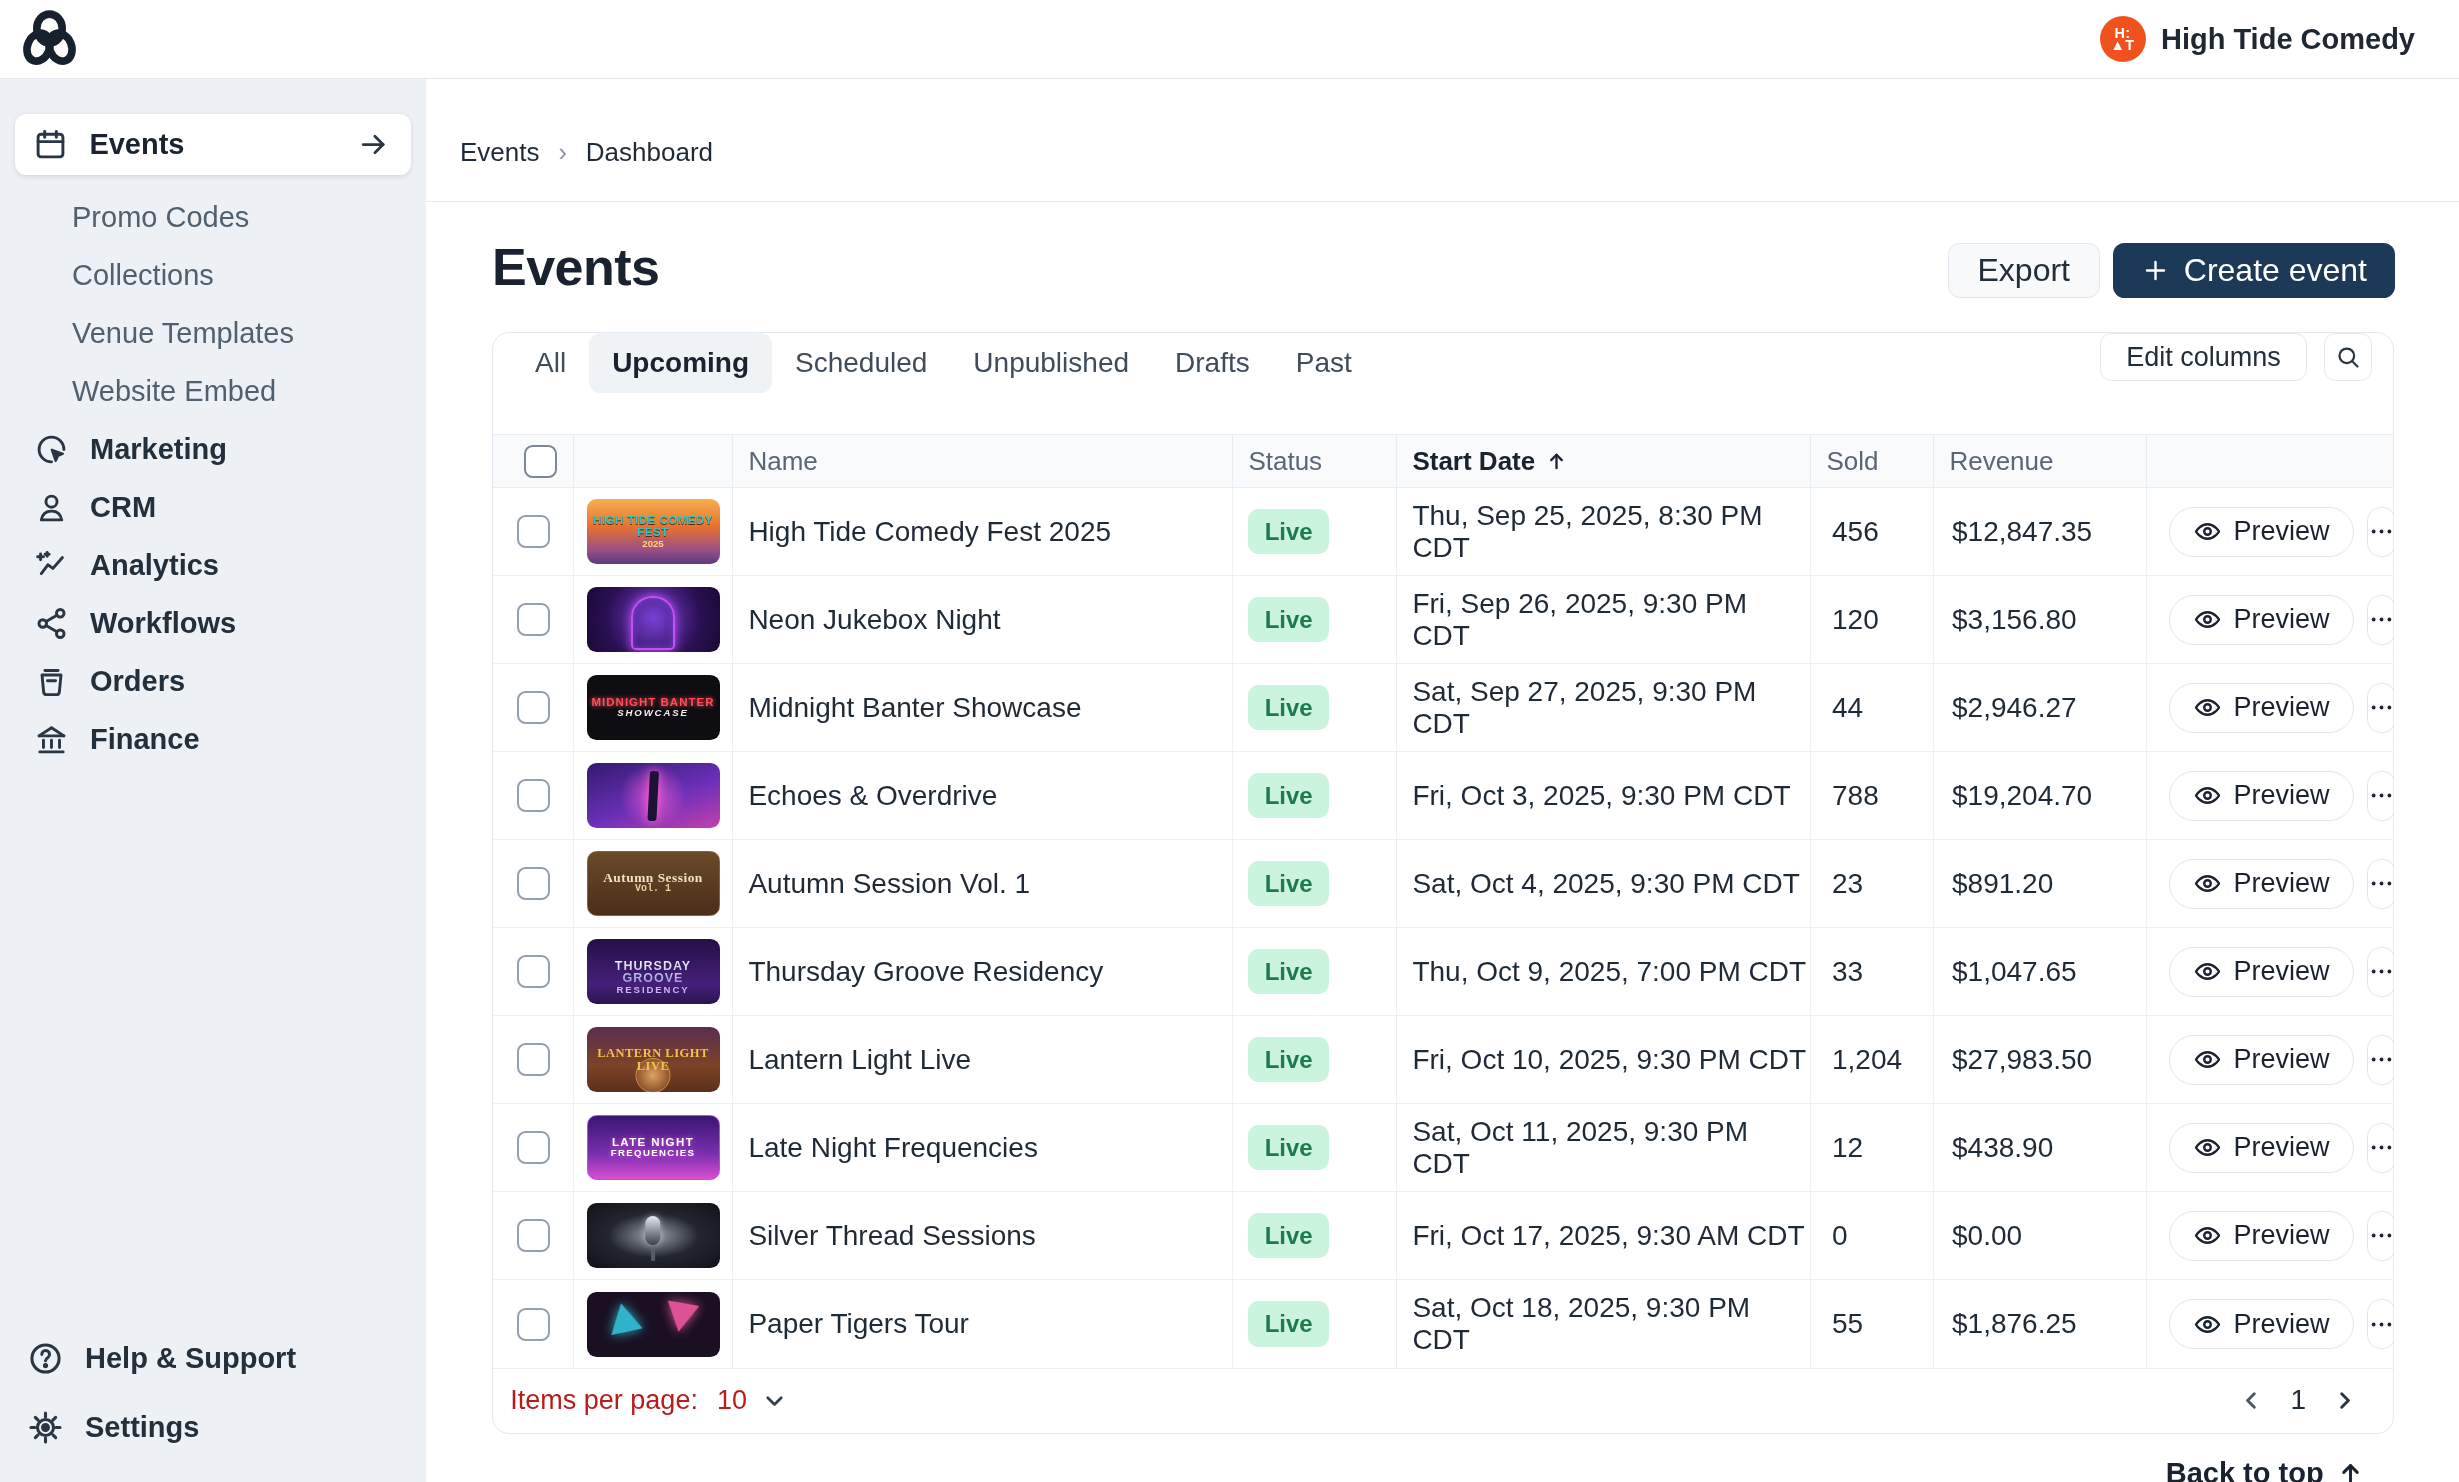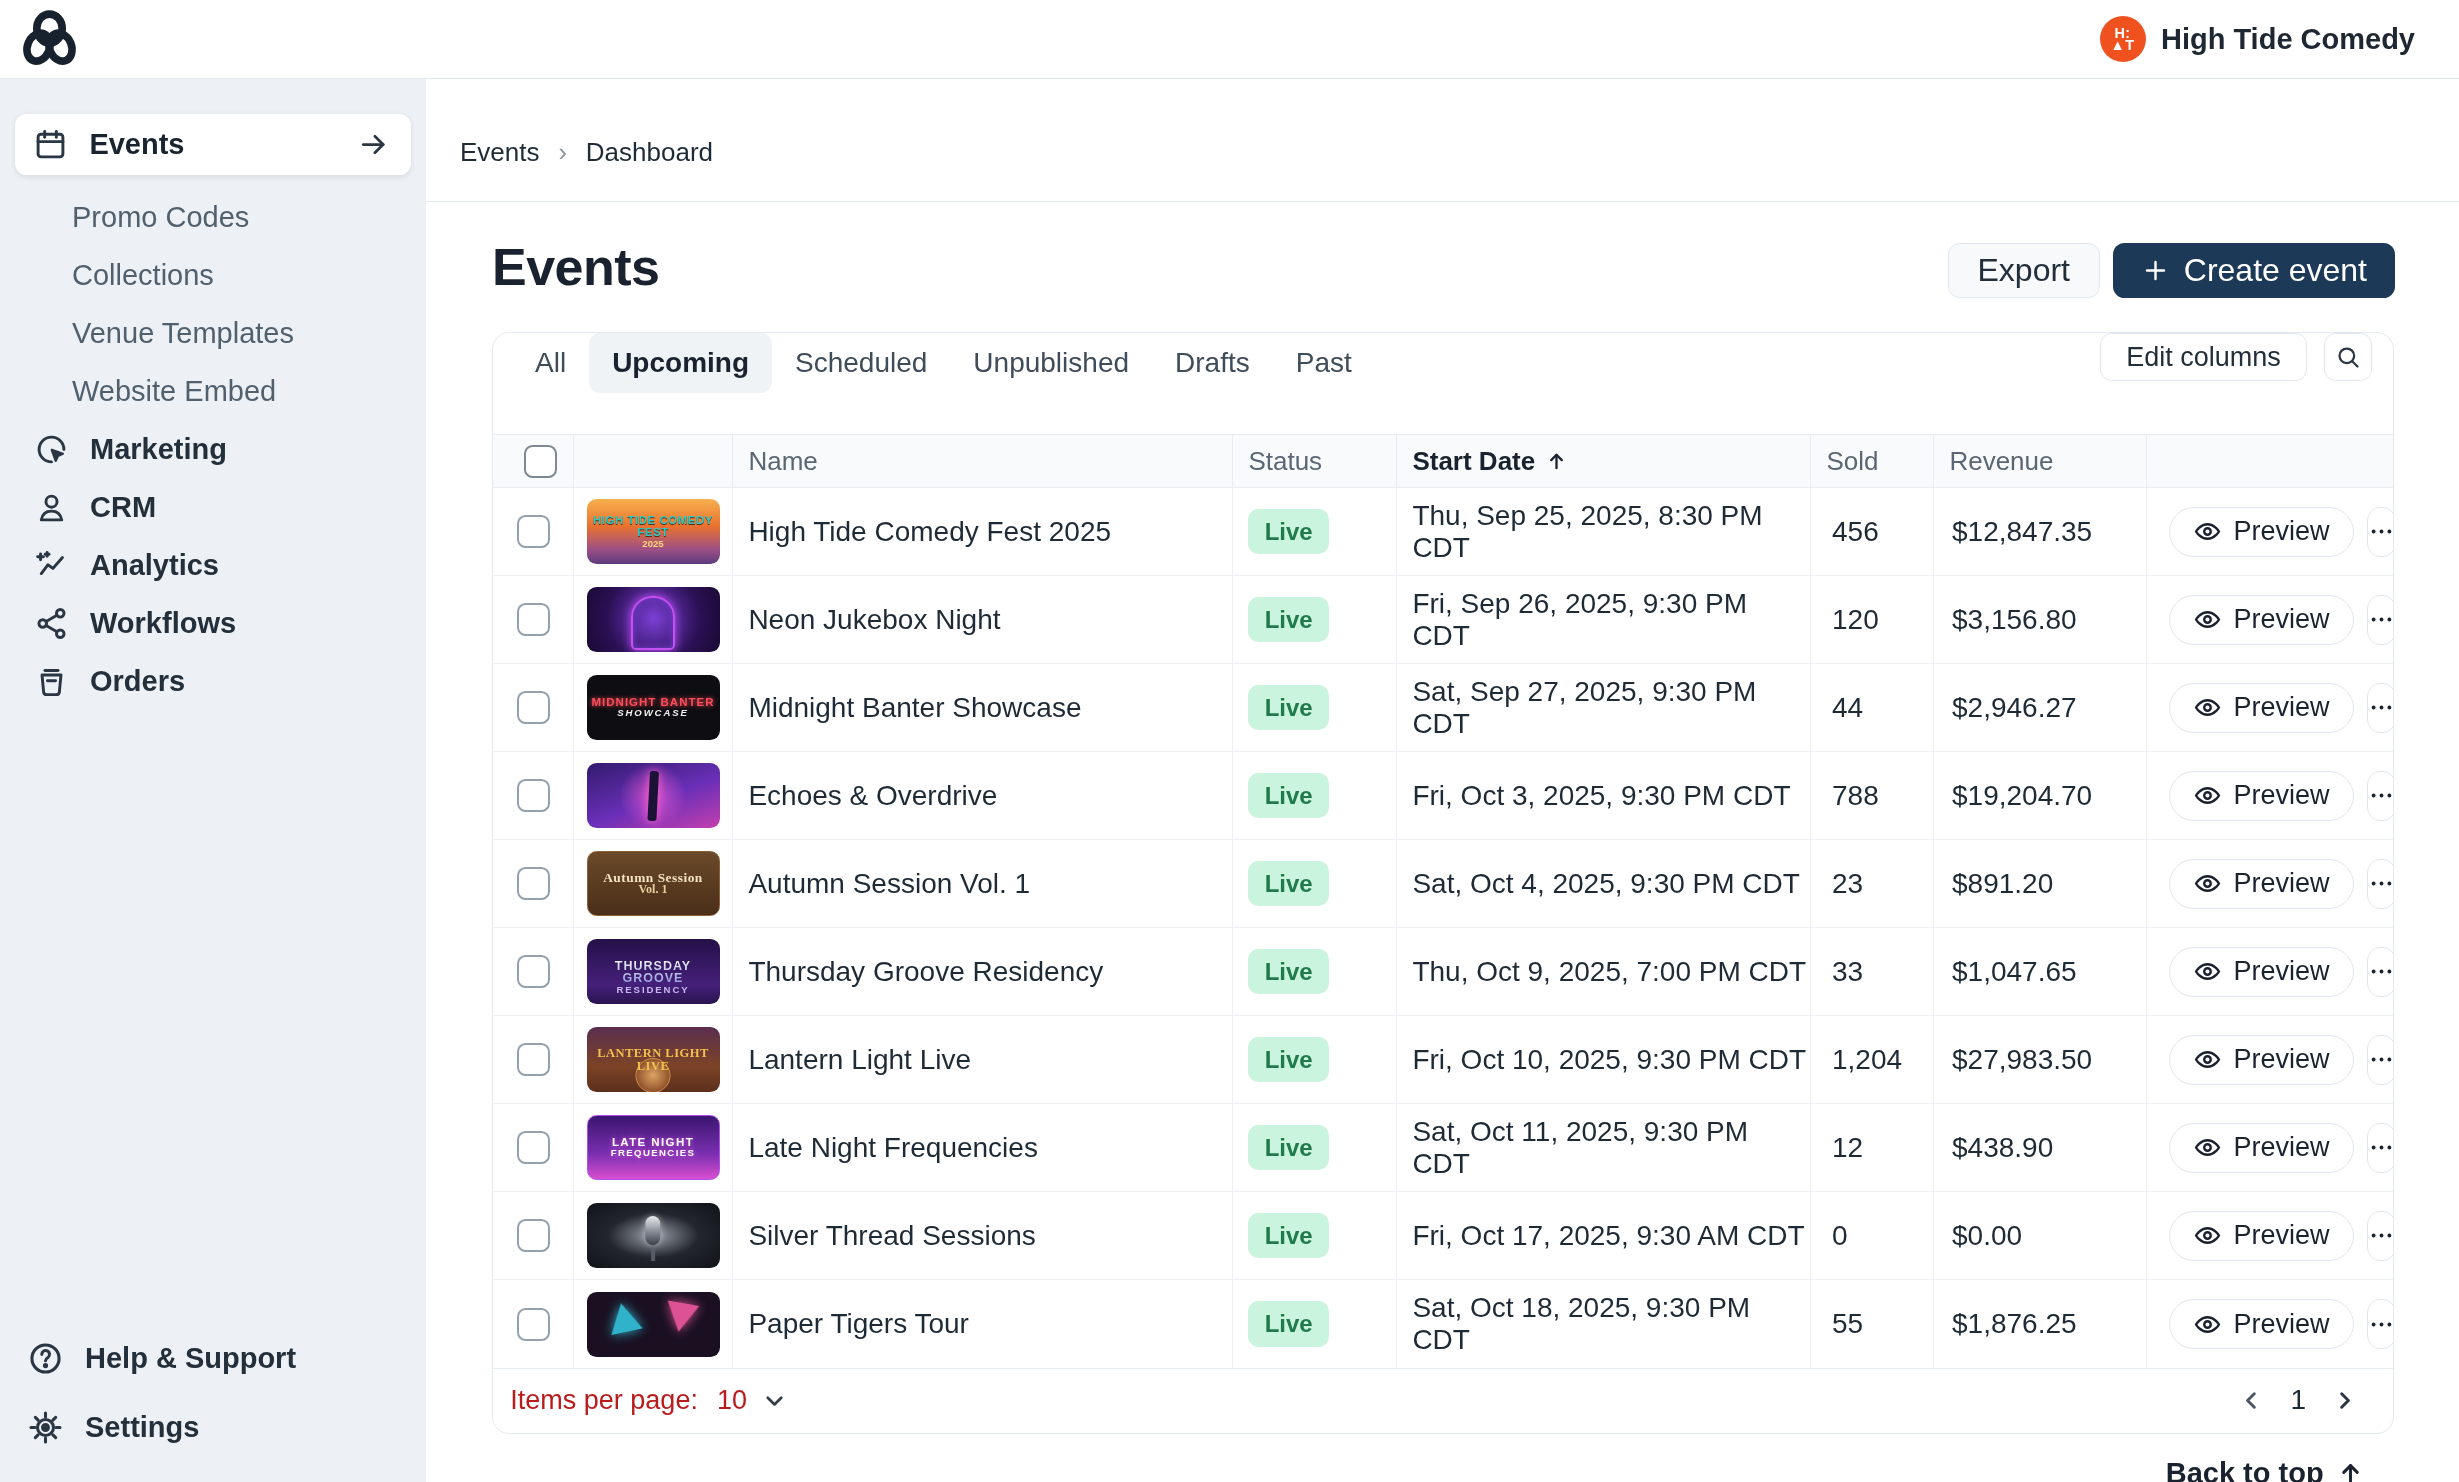"Finance" div.side-item { html: none -> <div> <span> <svg> <polyline></polyline> <line></line> <line></line> <line></line> <line></line> <line></line> </svg> </span> <span>Finance</span> </div> }
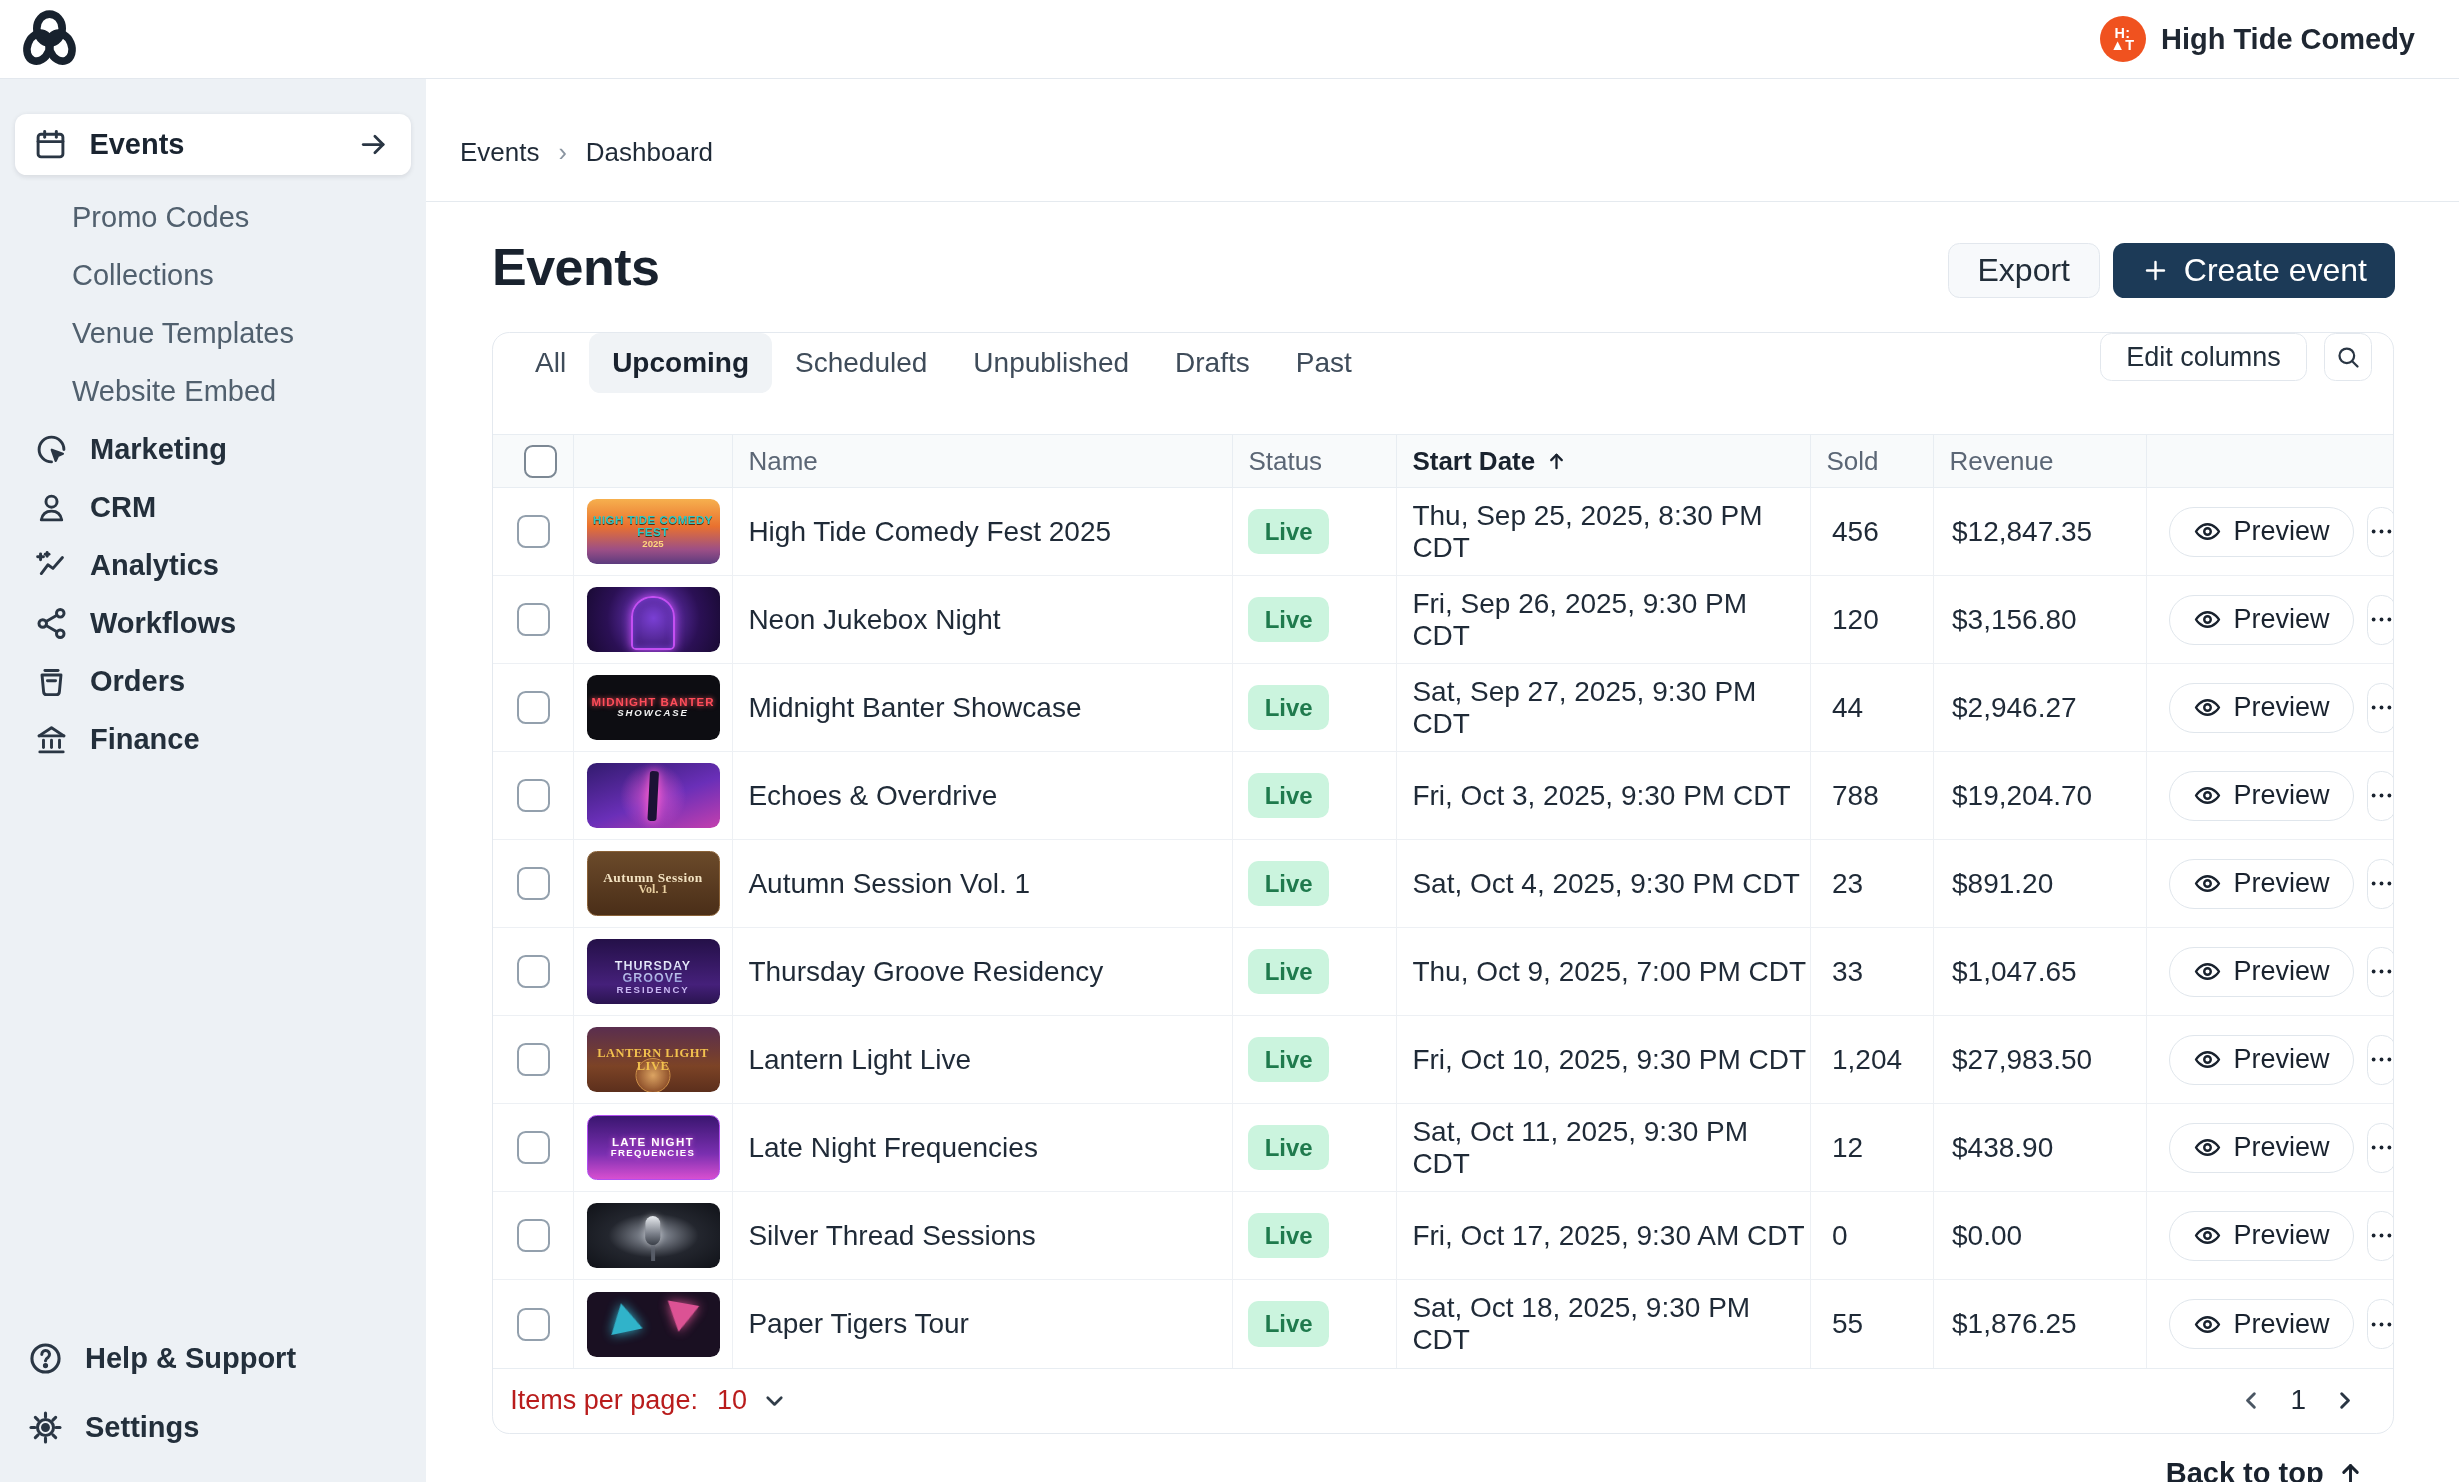"Vol. 1" .thumb-autumn .tline2 { font-family: Liberation Serif, serif -> Liberation Mono, monospace; font-size: 12px -> 10px }
